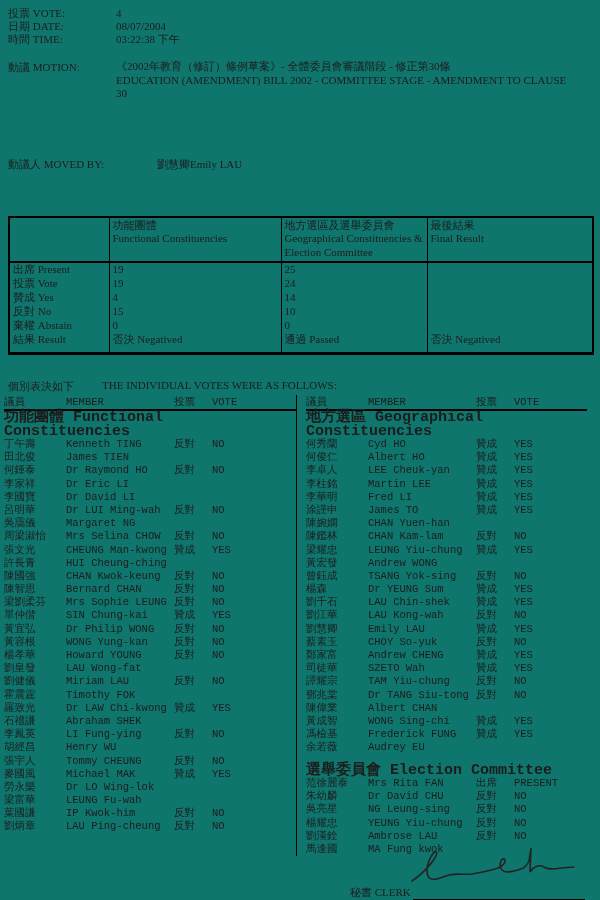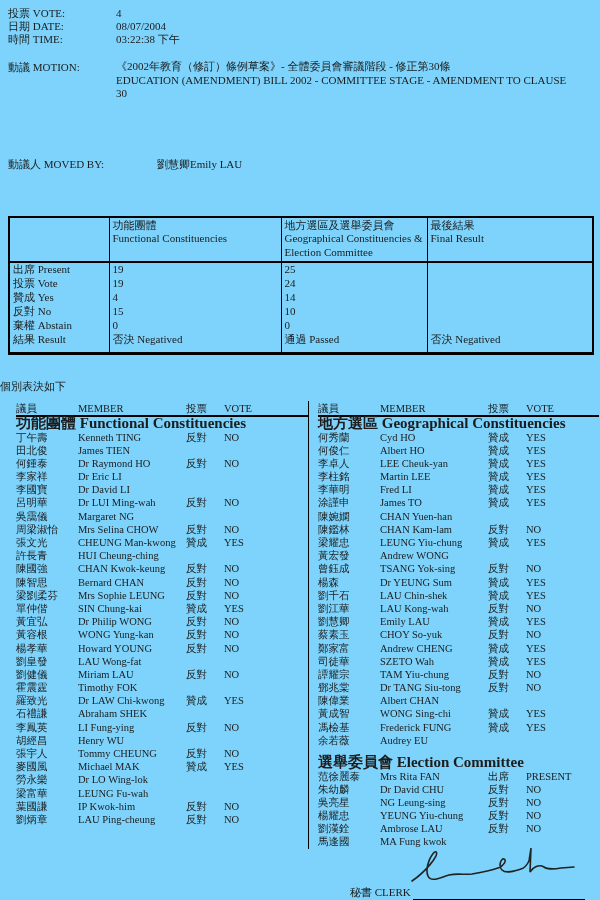"投票 VOTE:" .page { background: #7dd3fc -> #0f766e }
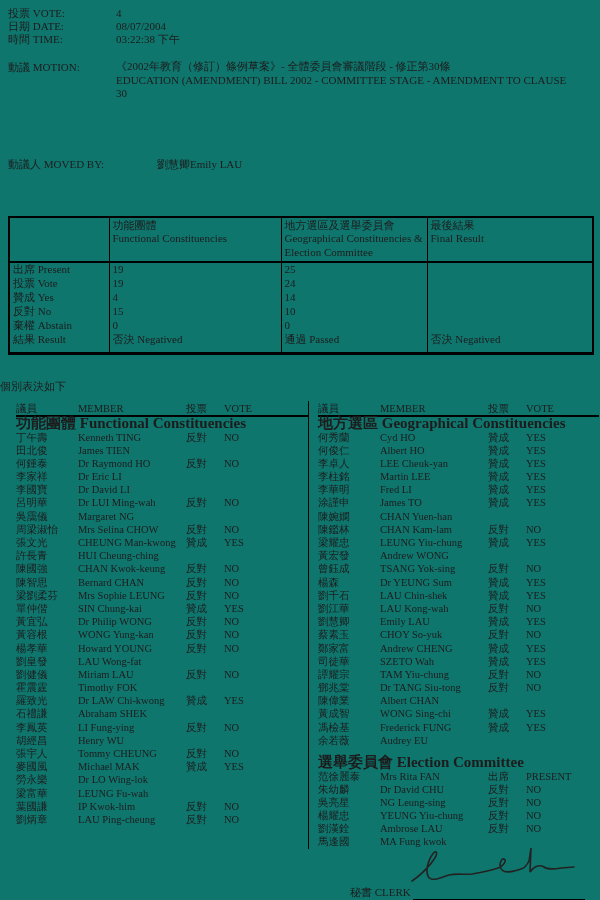"個別表決如下" .indiv-intro { padding-left: none -> 8px }
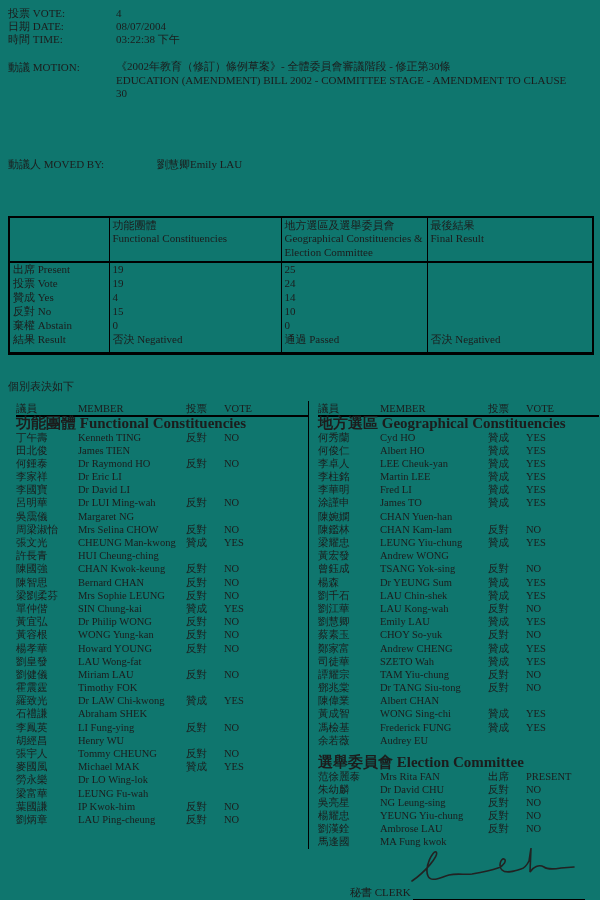"THE INDIVIDUAL VOTES WERE AS" span { html: none -> <span>THE INDIVIDUAL VOTES WERE AS FOLLOWS:</span> }
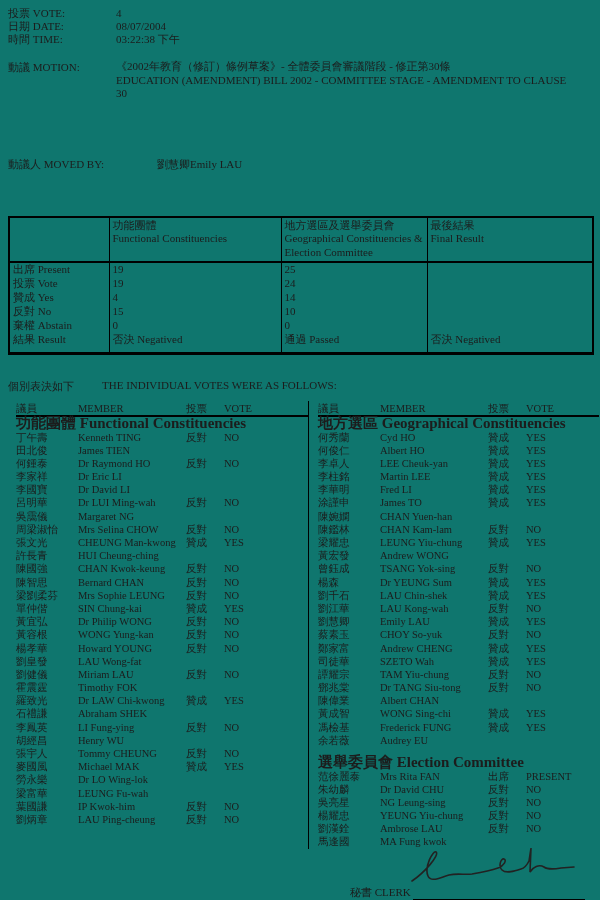"議員" .votes-wrap { font-family: none -> Liberation Mono, monospace; margin-top: 7px -> 1px; padding-left: 16px -> 4px }
